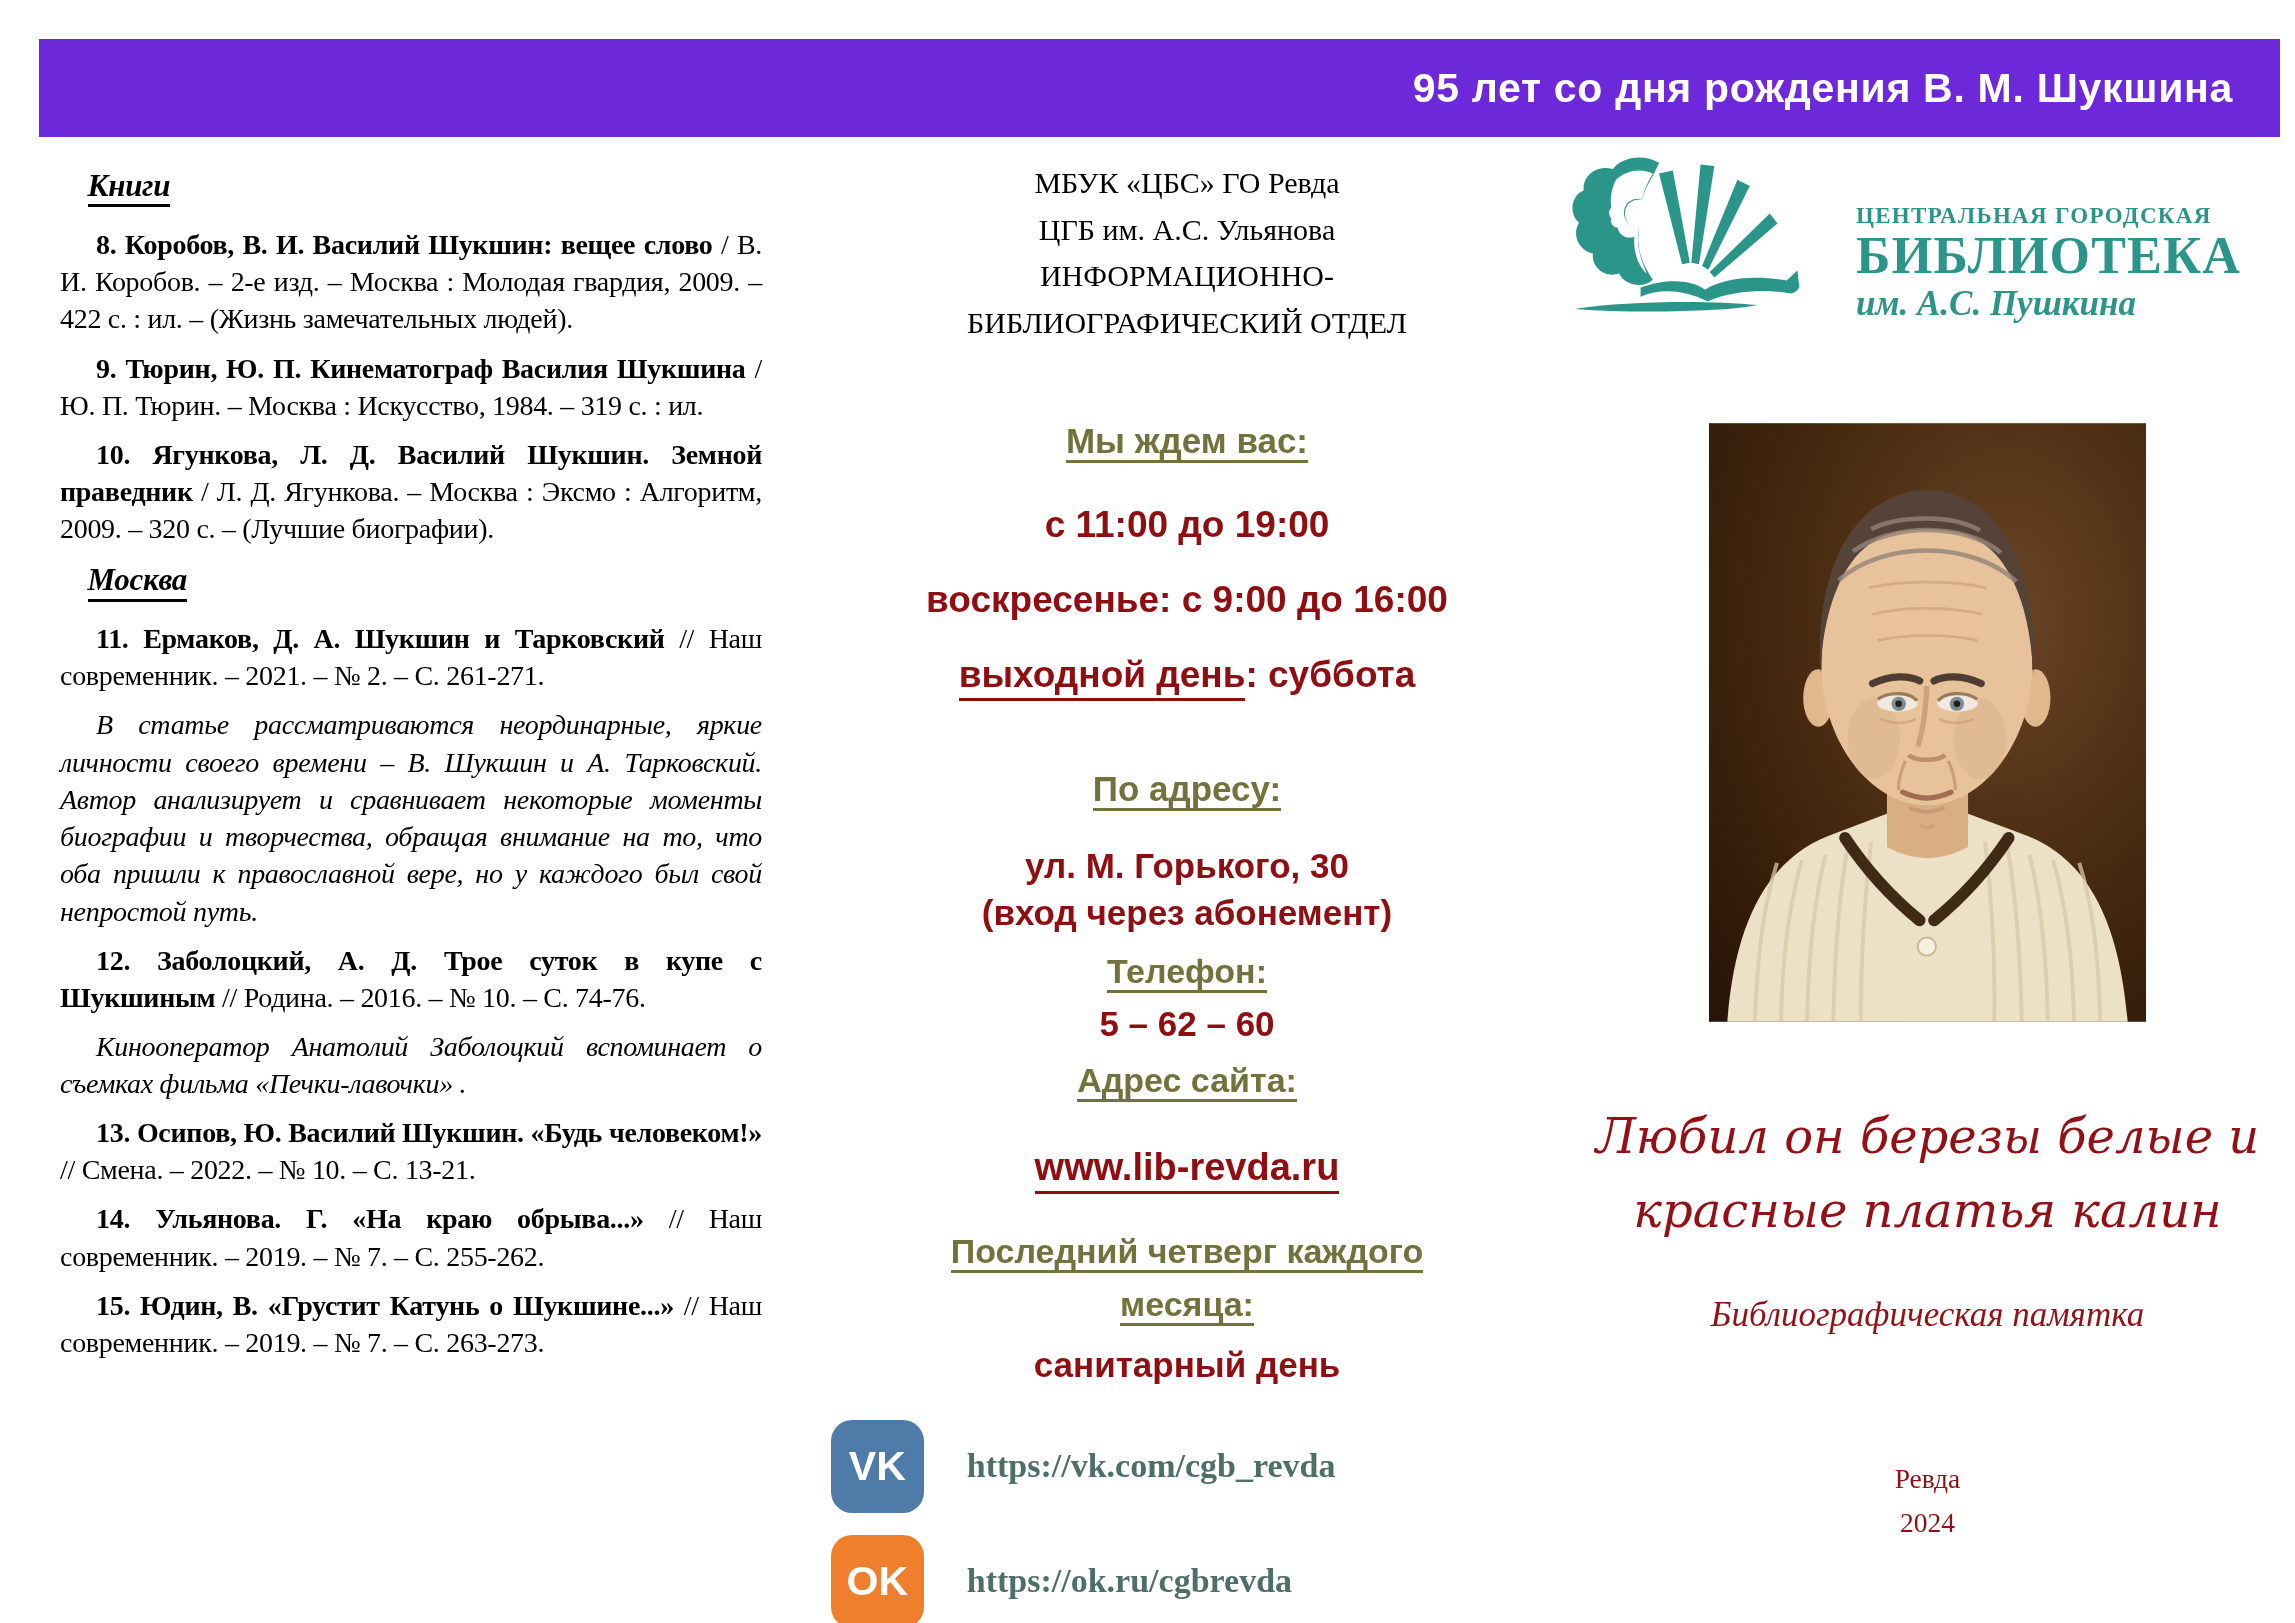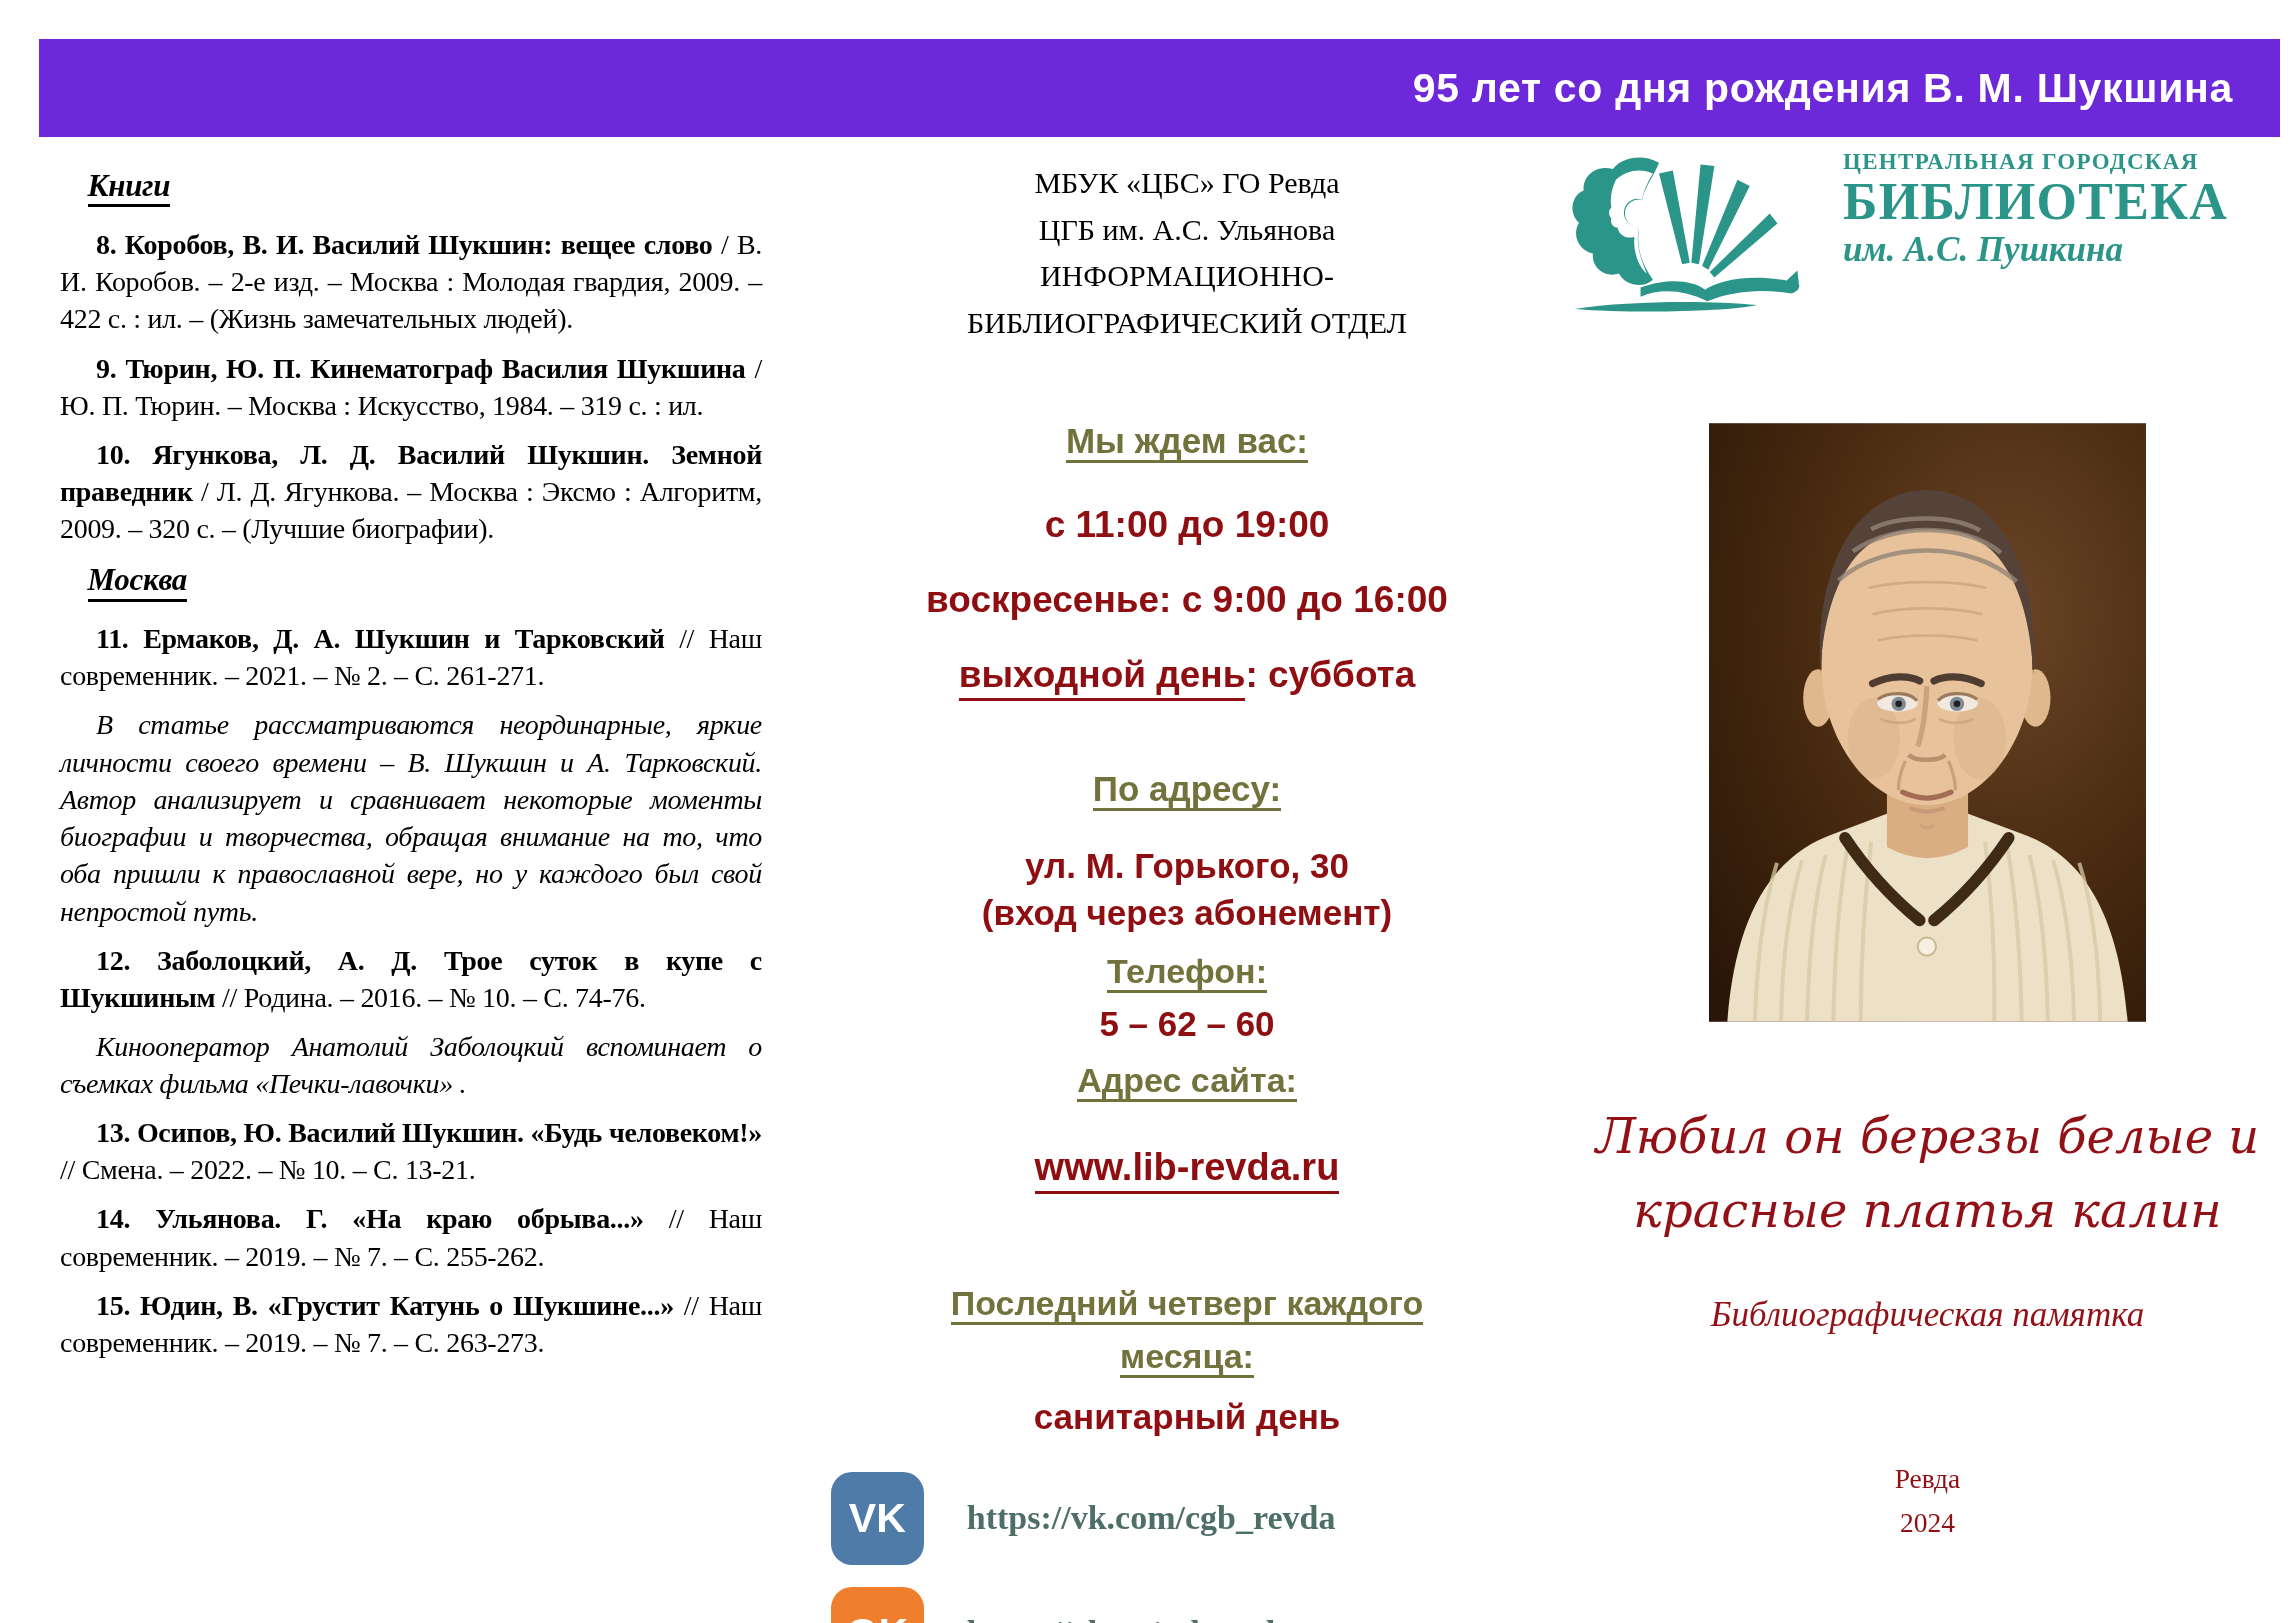"ЦЕНТРАЛЬНАЯ ГОРОДСКАЯ" .logo-row { align-items: flex-start -> flex-end; gap: 13px -> 26px }
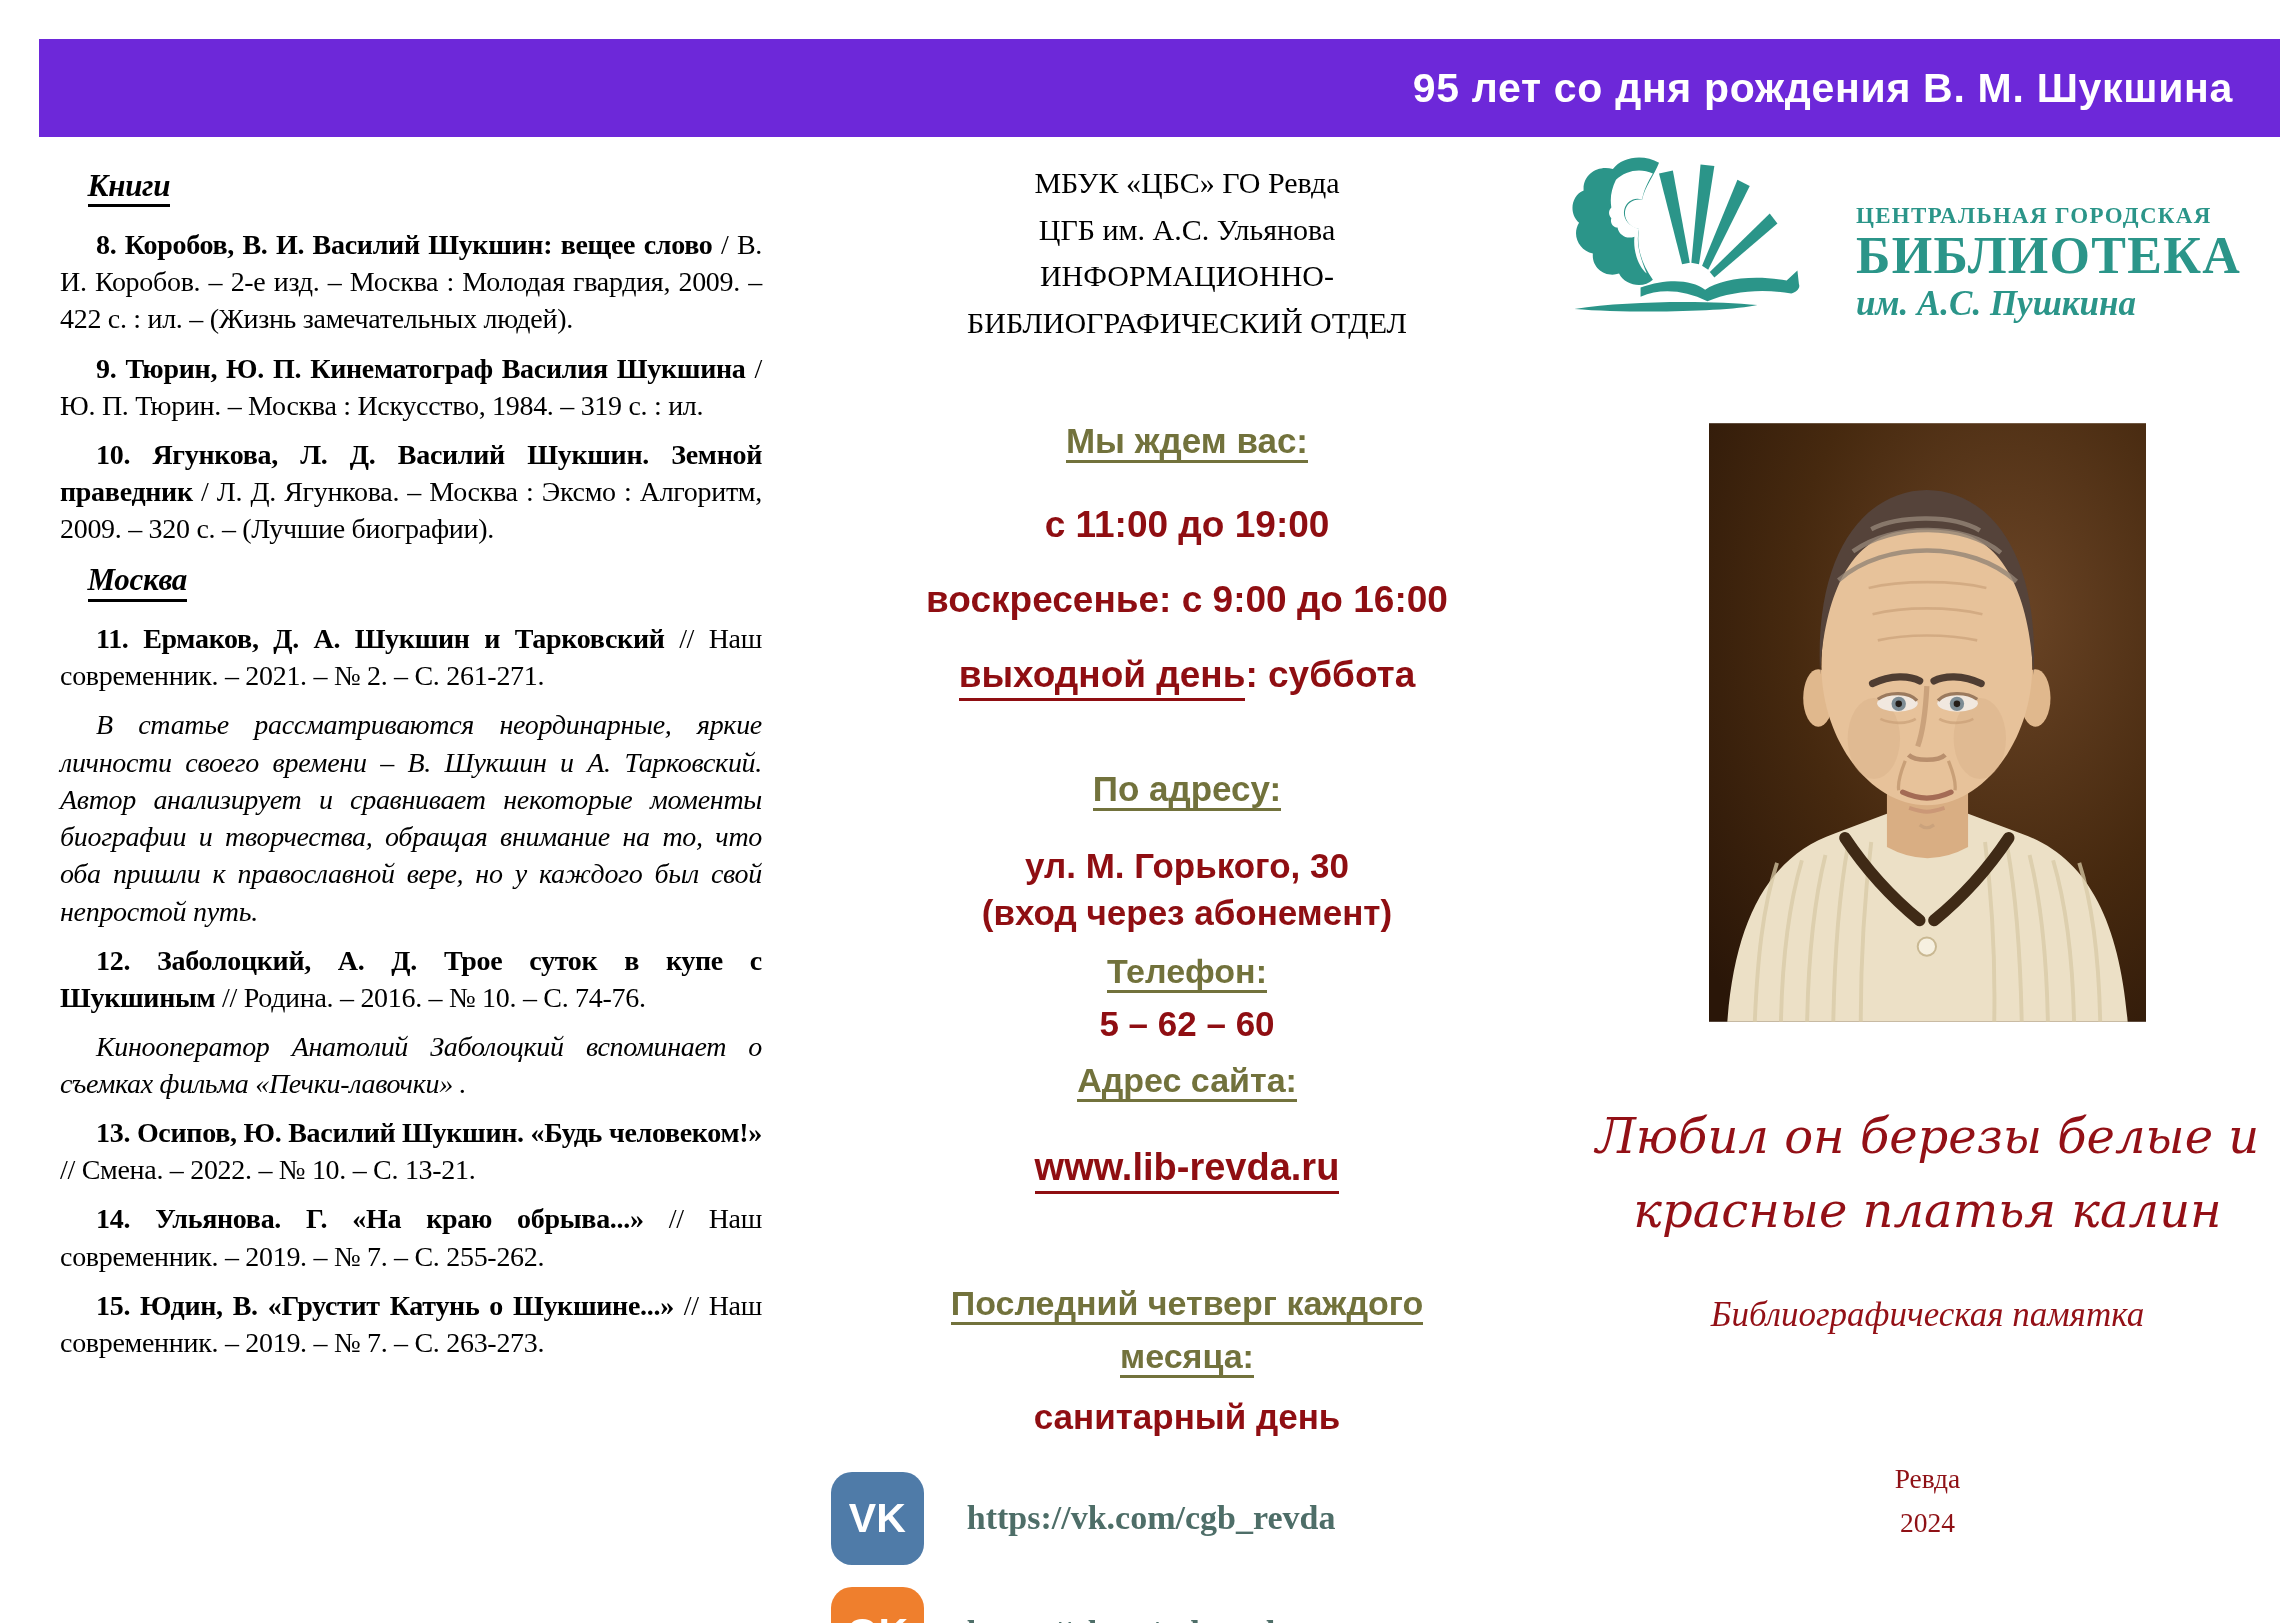"Последний четверг каждого" .san-head { margin-top: 88px -> 36px }
